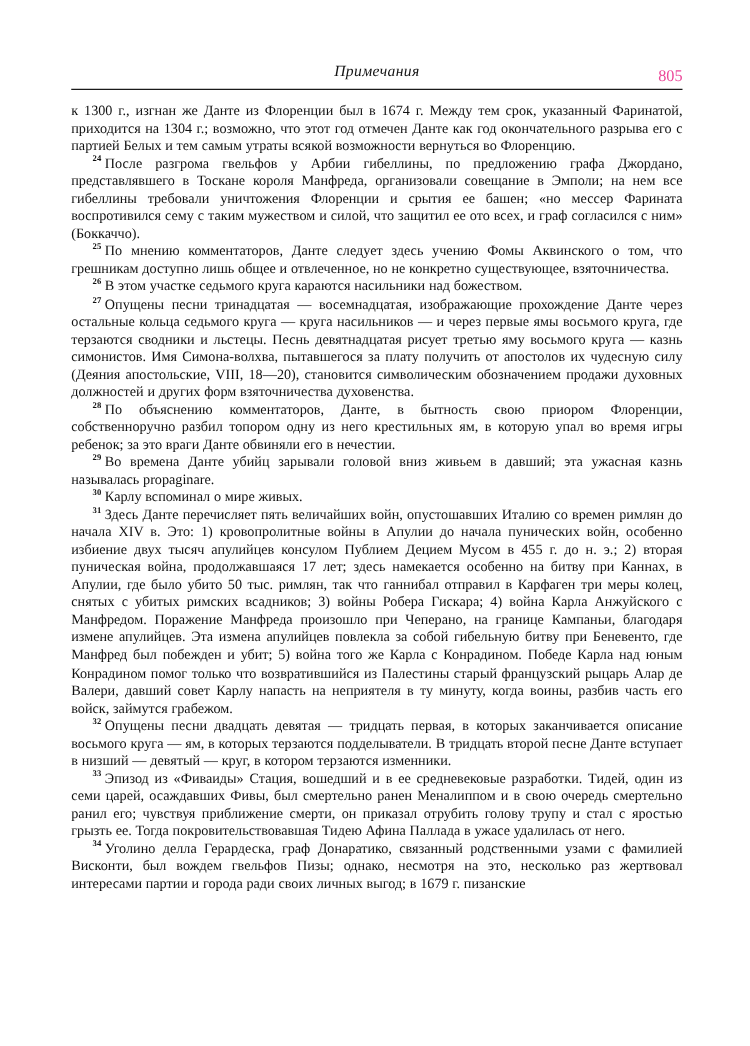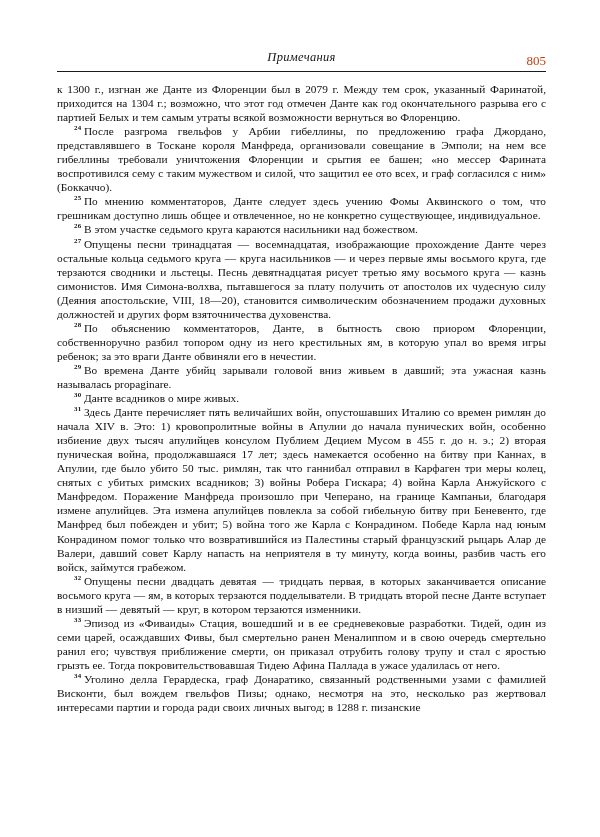"805" .running-head .folio { color: #c2410c -> #ec4899 }
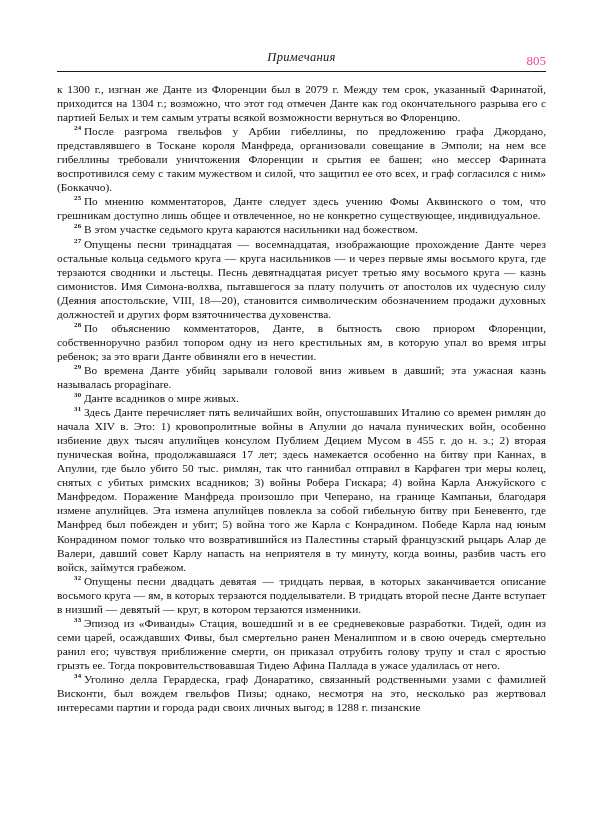"к 1300 г., изгнан же" span { text: 2079 -> 1674 }
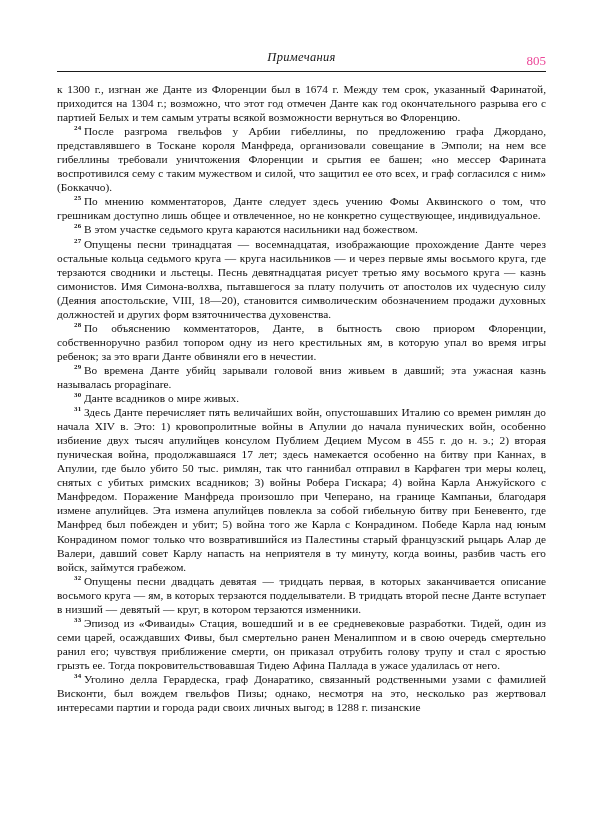"По мнению комментаторов, Данте следует" span { text: индивидуальное -> взяточничества }
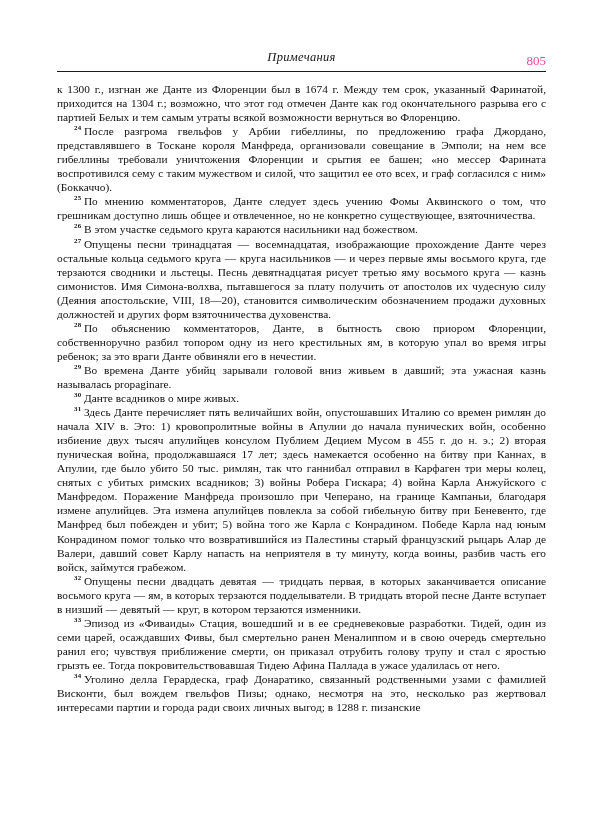"Данте всадников о мире живых." span { text: Данте всадников -> Карлу вспоминал }
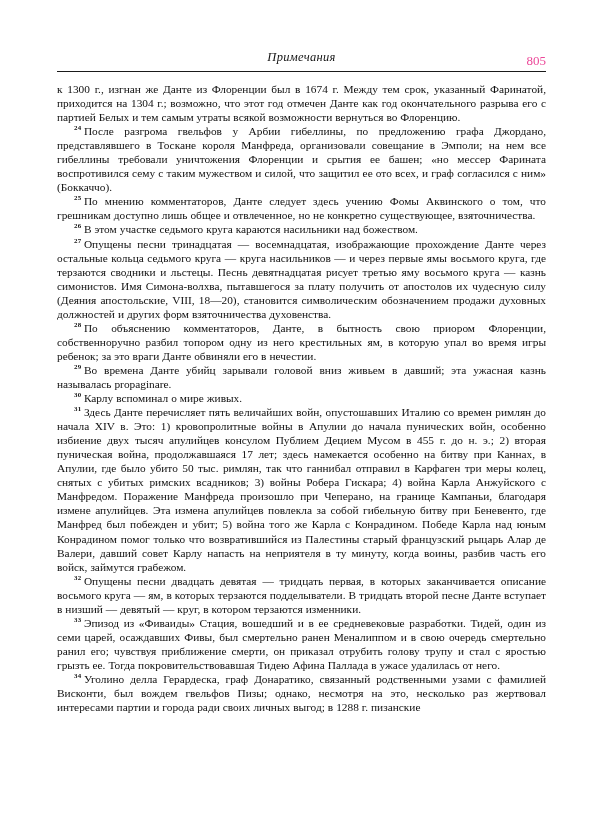"Уголино делла Герардеска, граф" span { text: 1288 -> 1679 }
